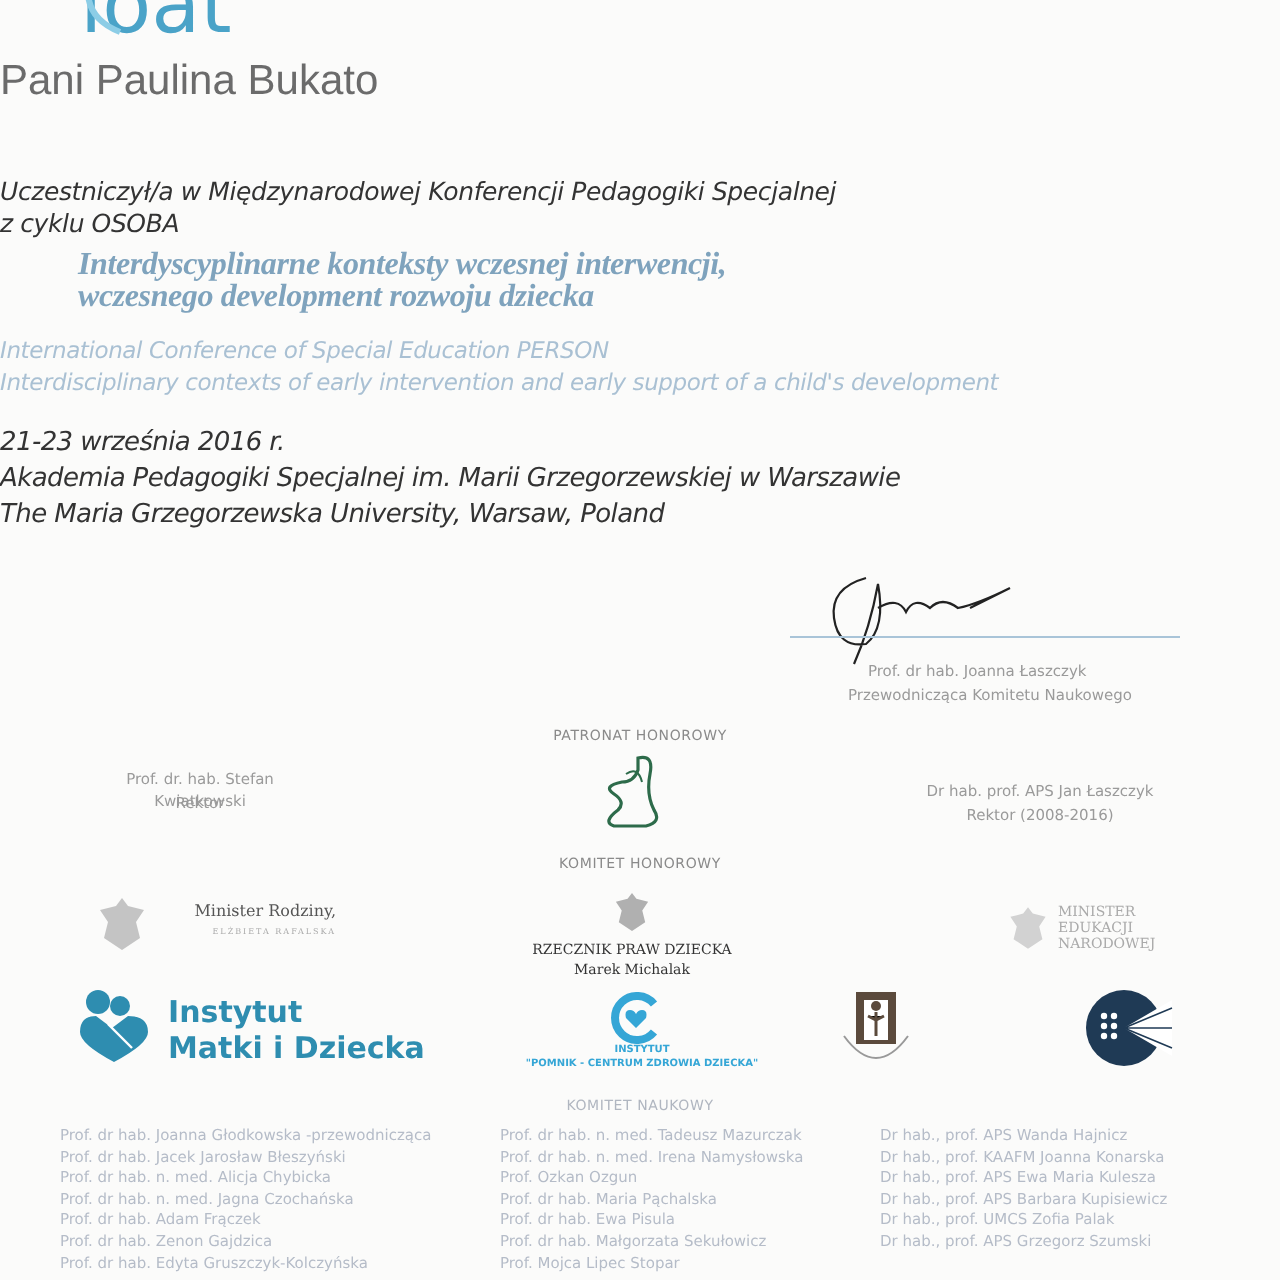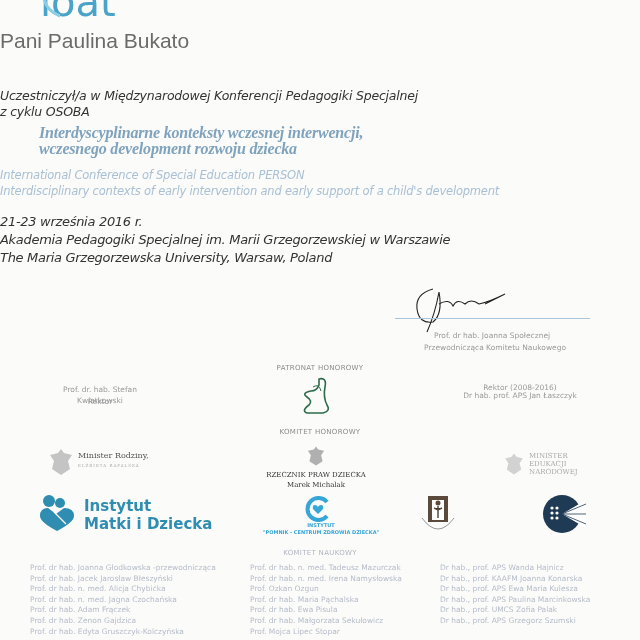"Prof. dr hab. Joanna Społecznej" div.abs { text: Społecznej -> Łaszczyk }
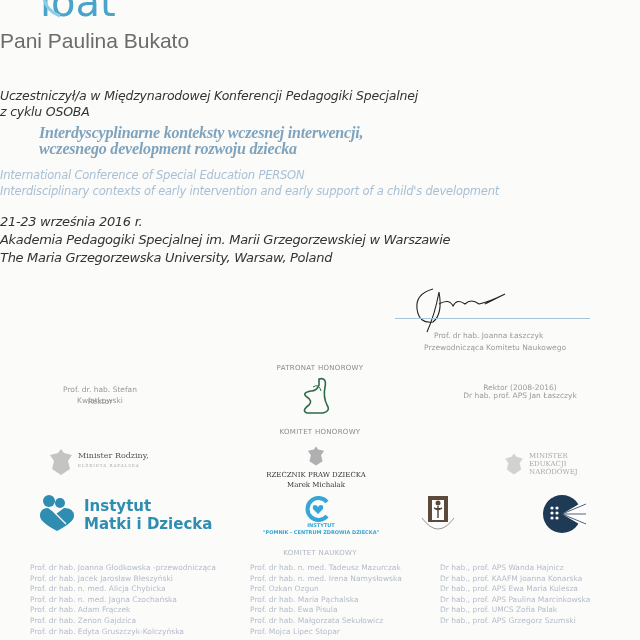"Rektor (2008-2016)" div.abs { top: 382px -> 402px }
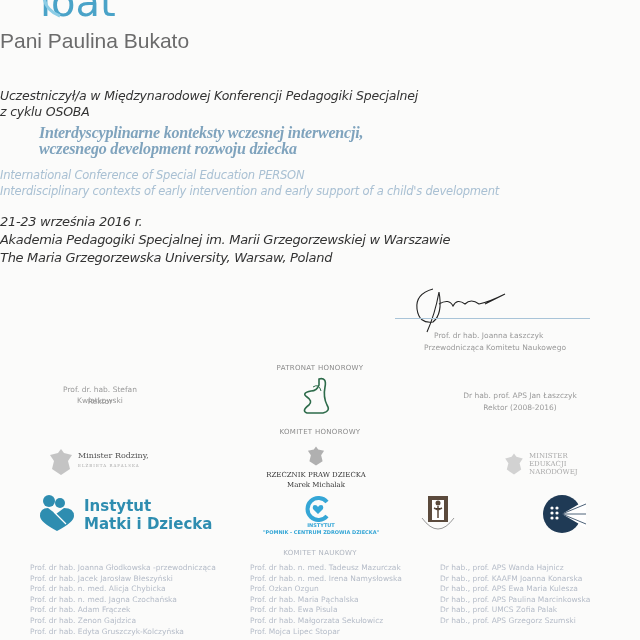"Minister Rodziny," div.abs { text-align: left -> right }
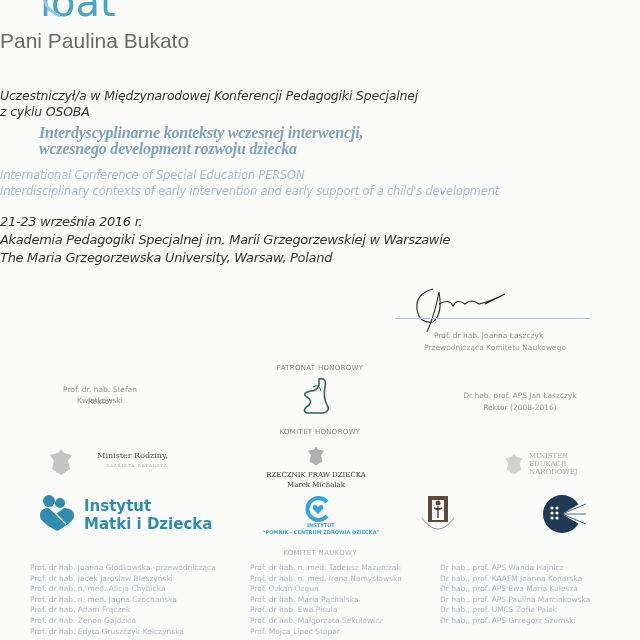"Dr hab., prof. APS Paulina" div { text: Paulina Marcinkowska -> Barbara Kupisiewicz }
